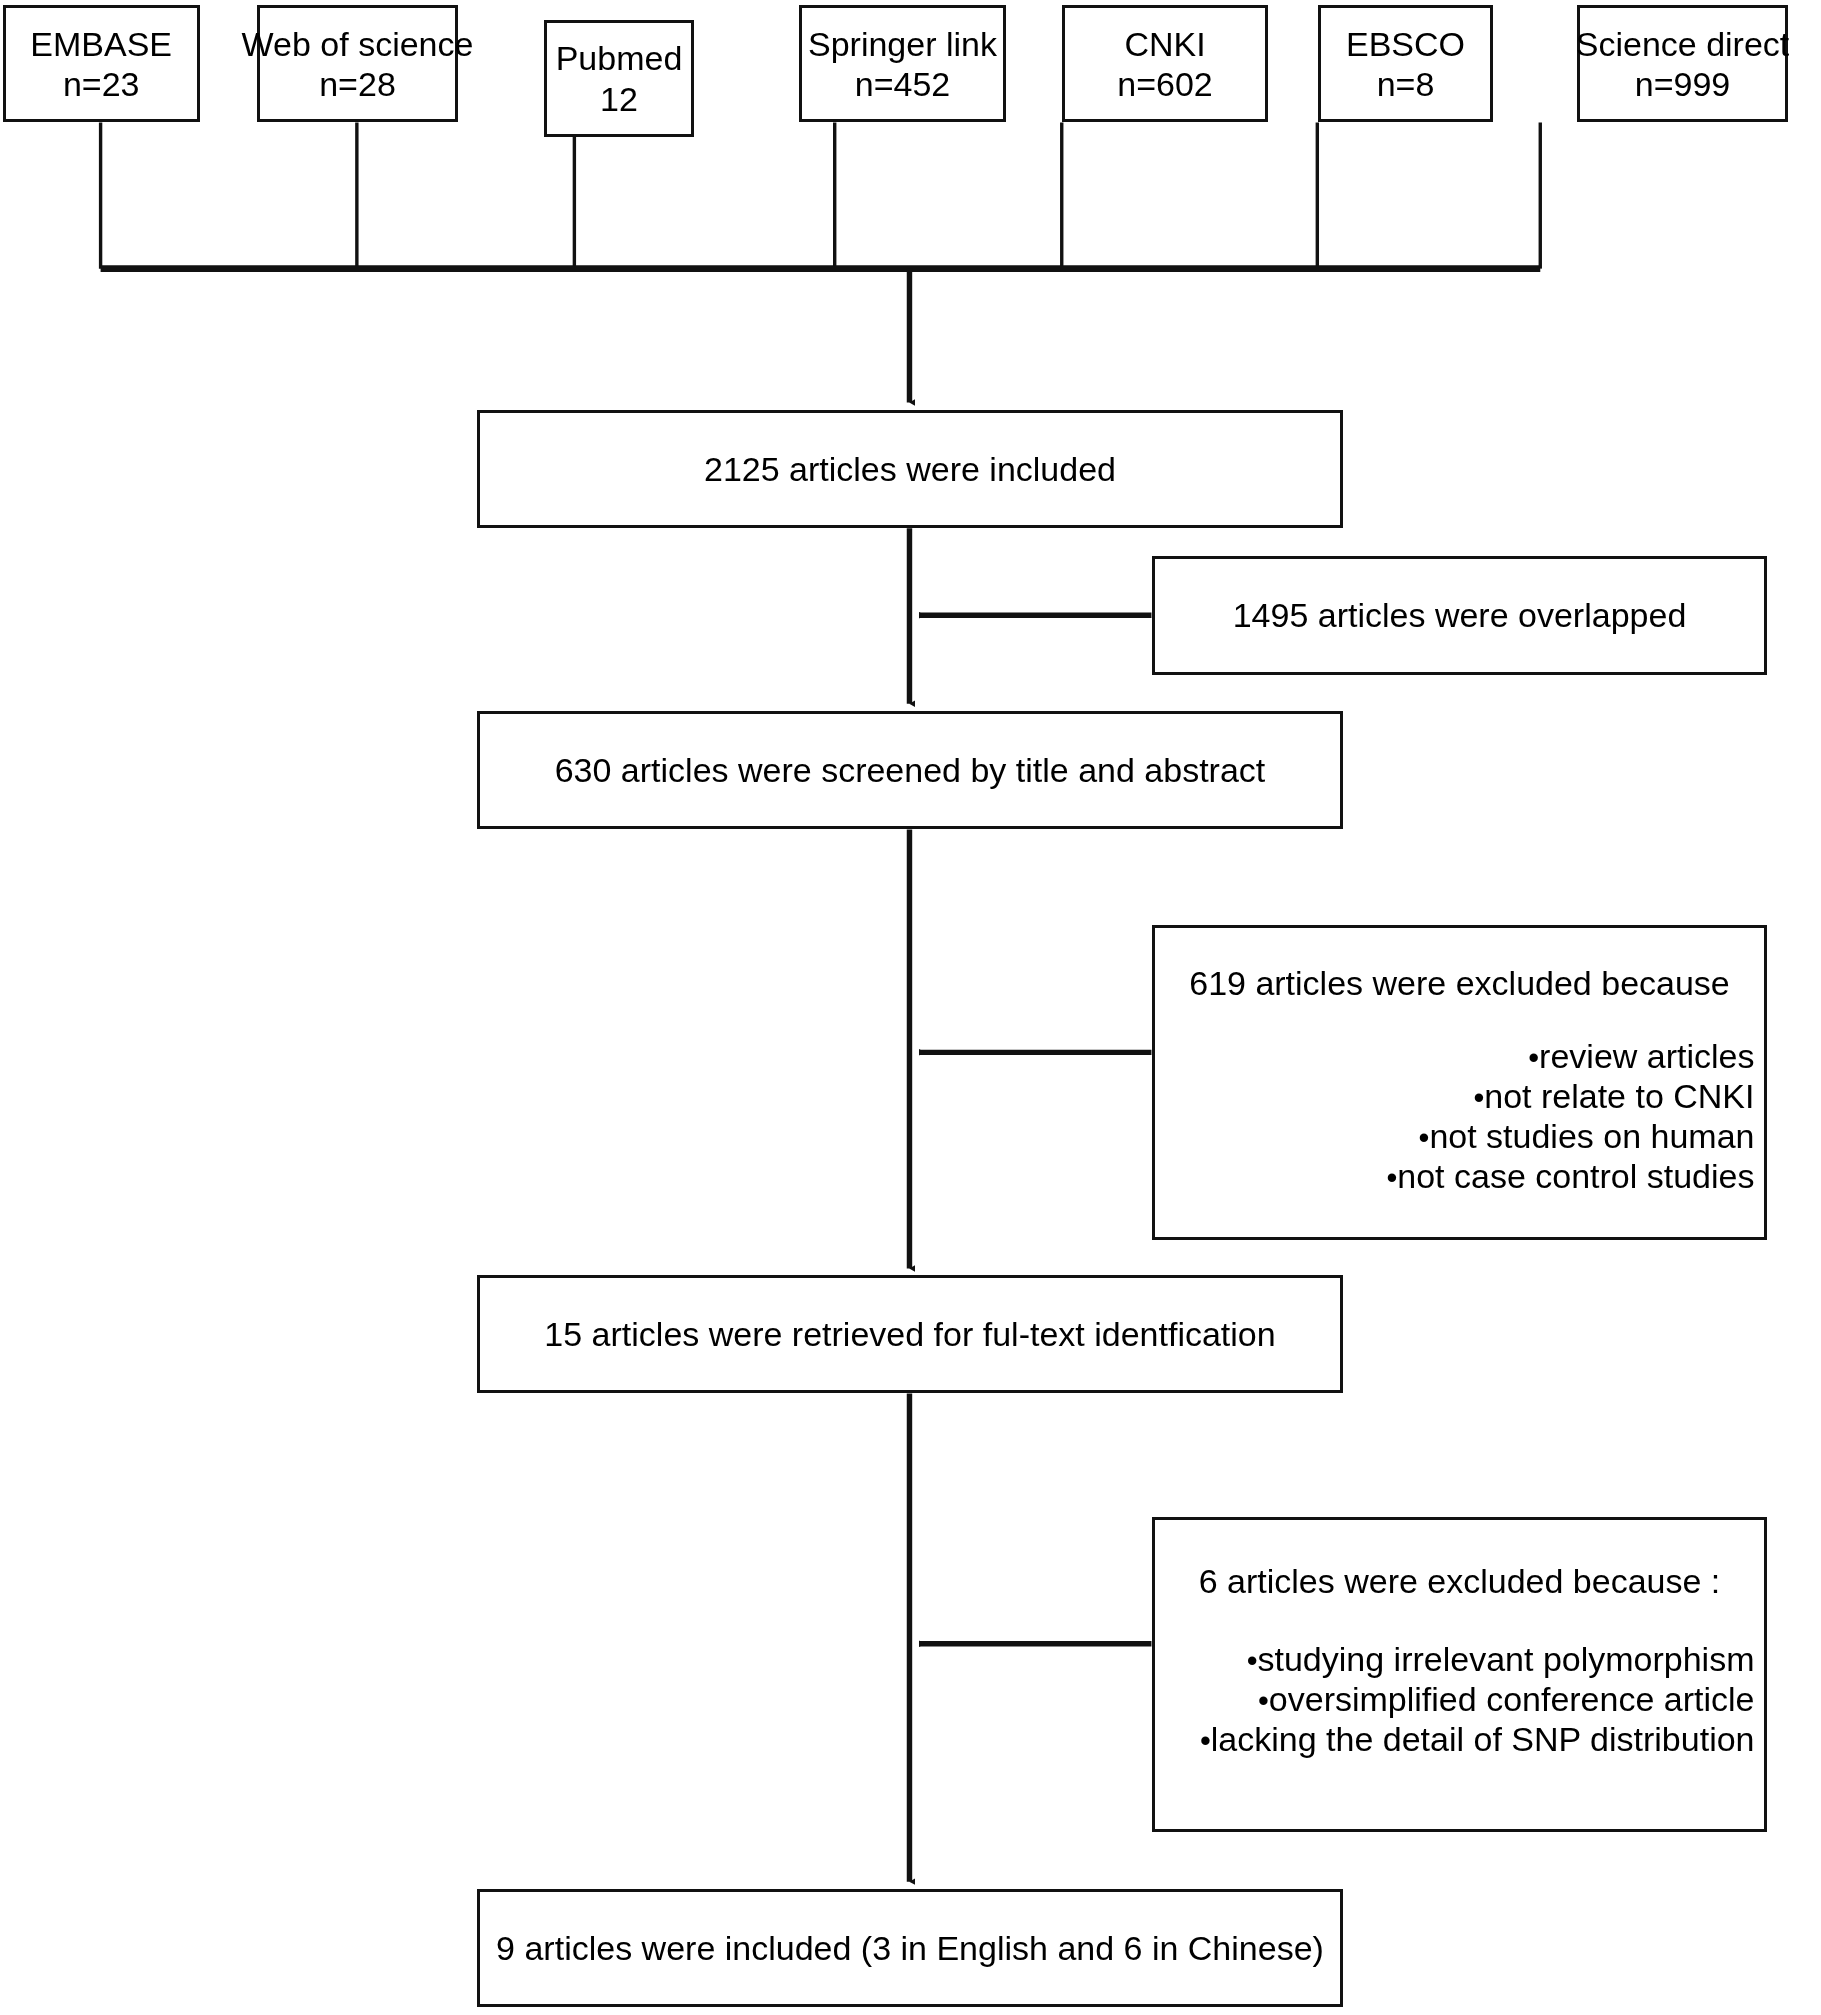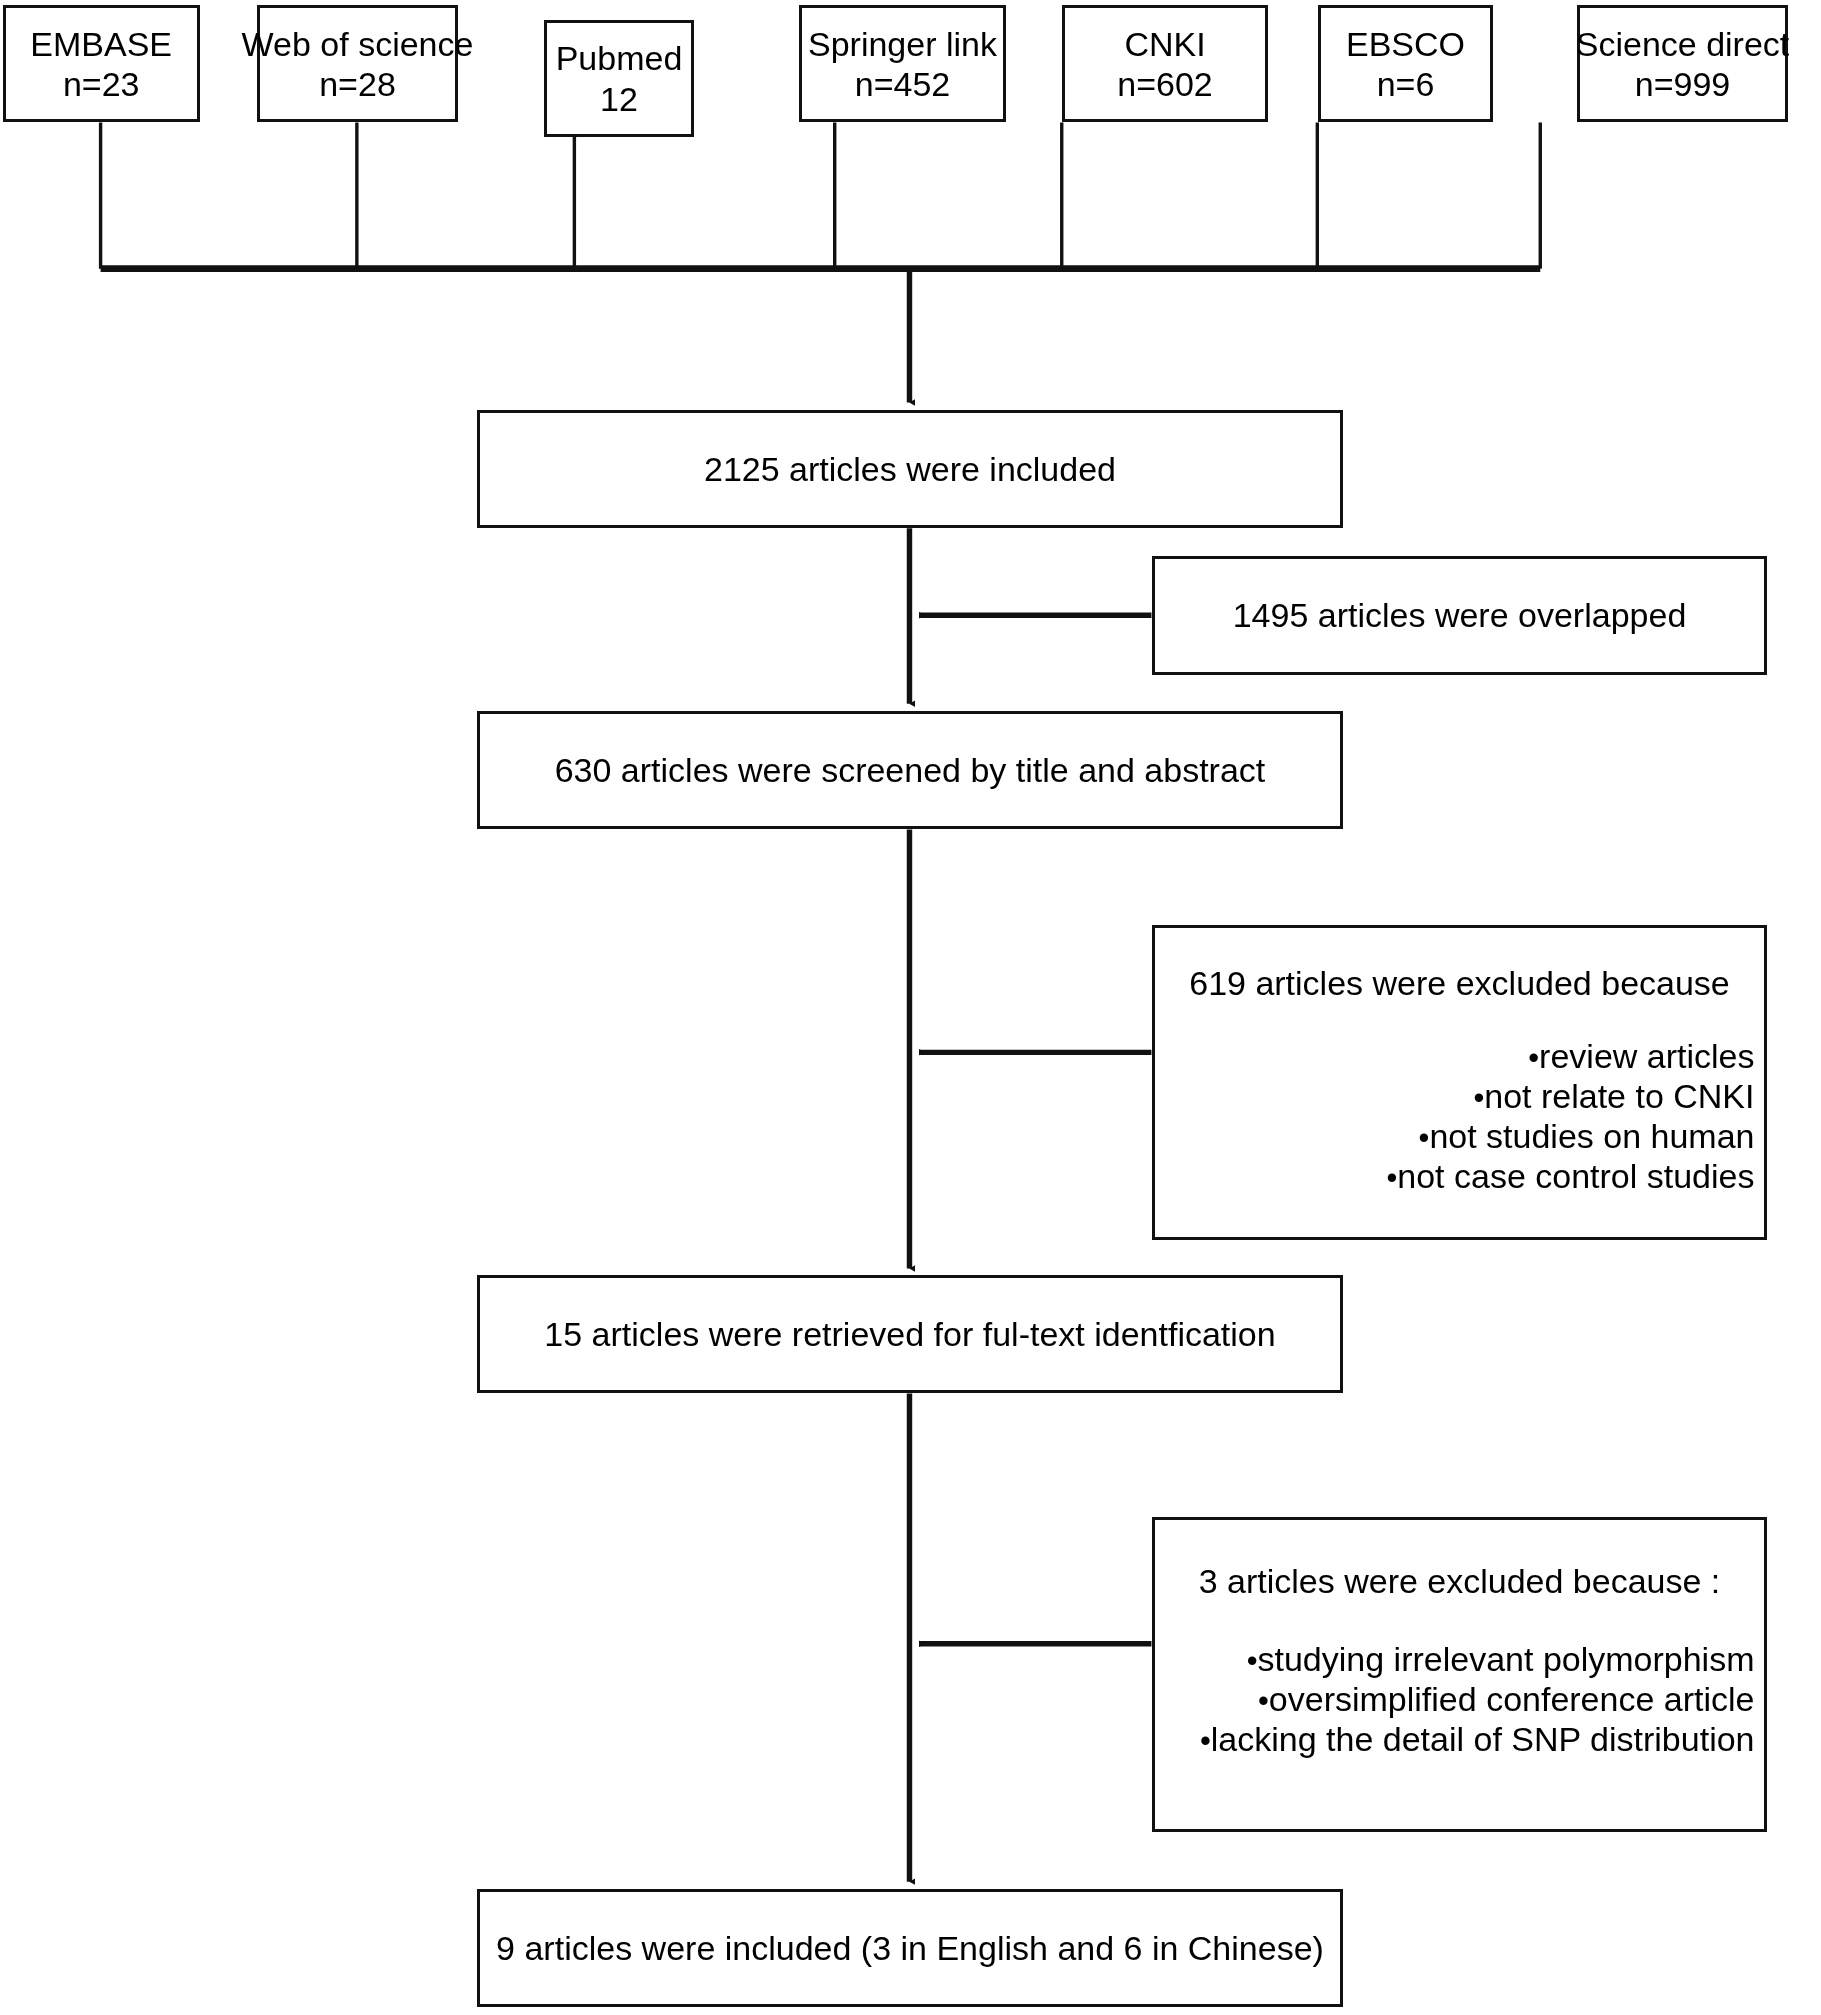"n=6" span.src-line { text: 6 -> 8 }
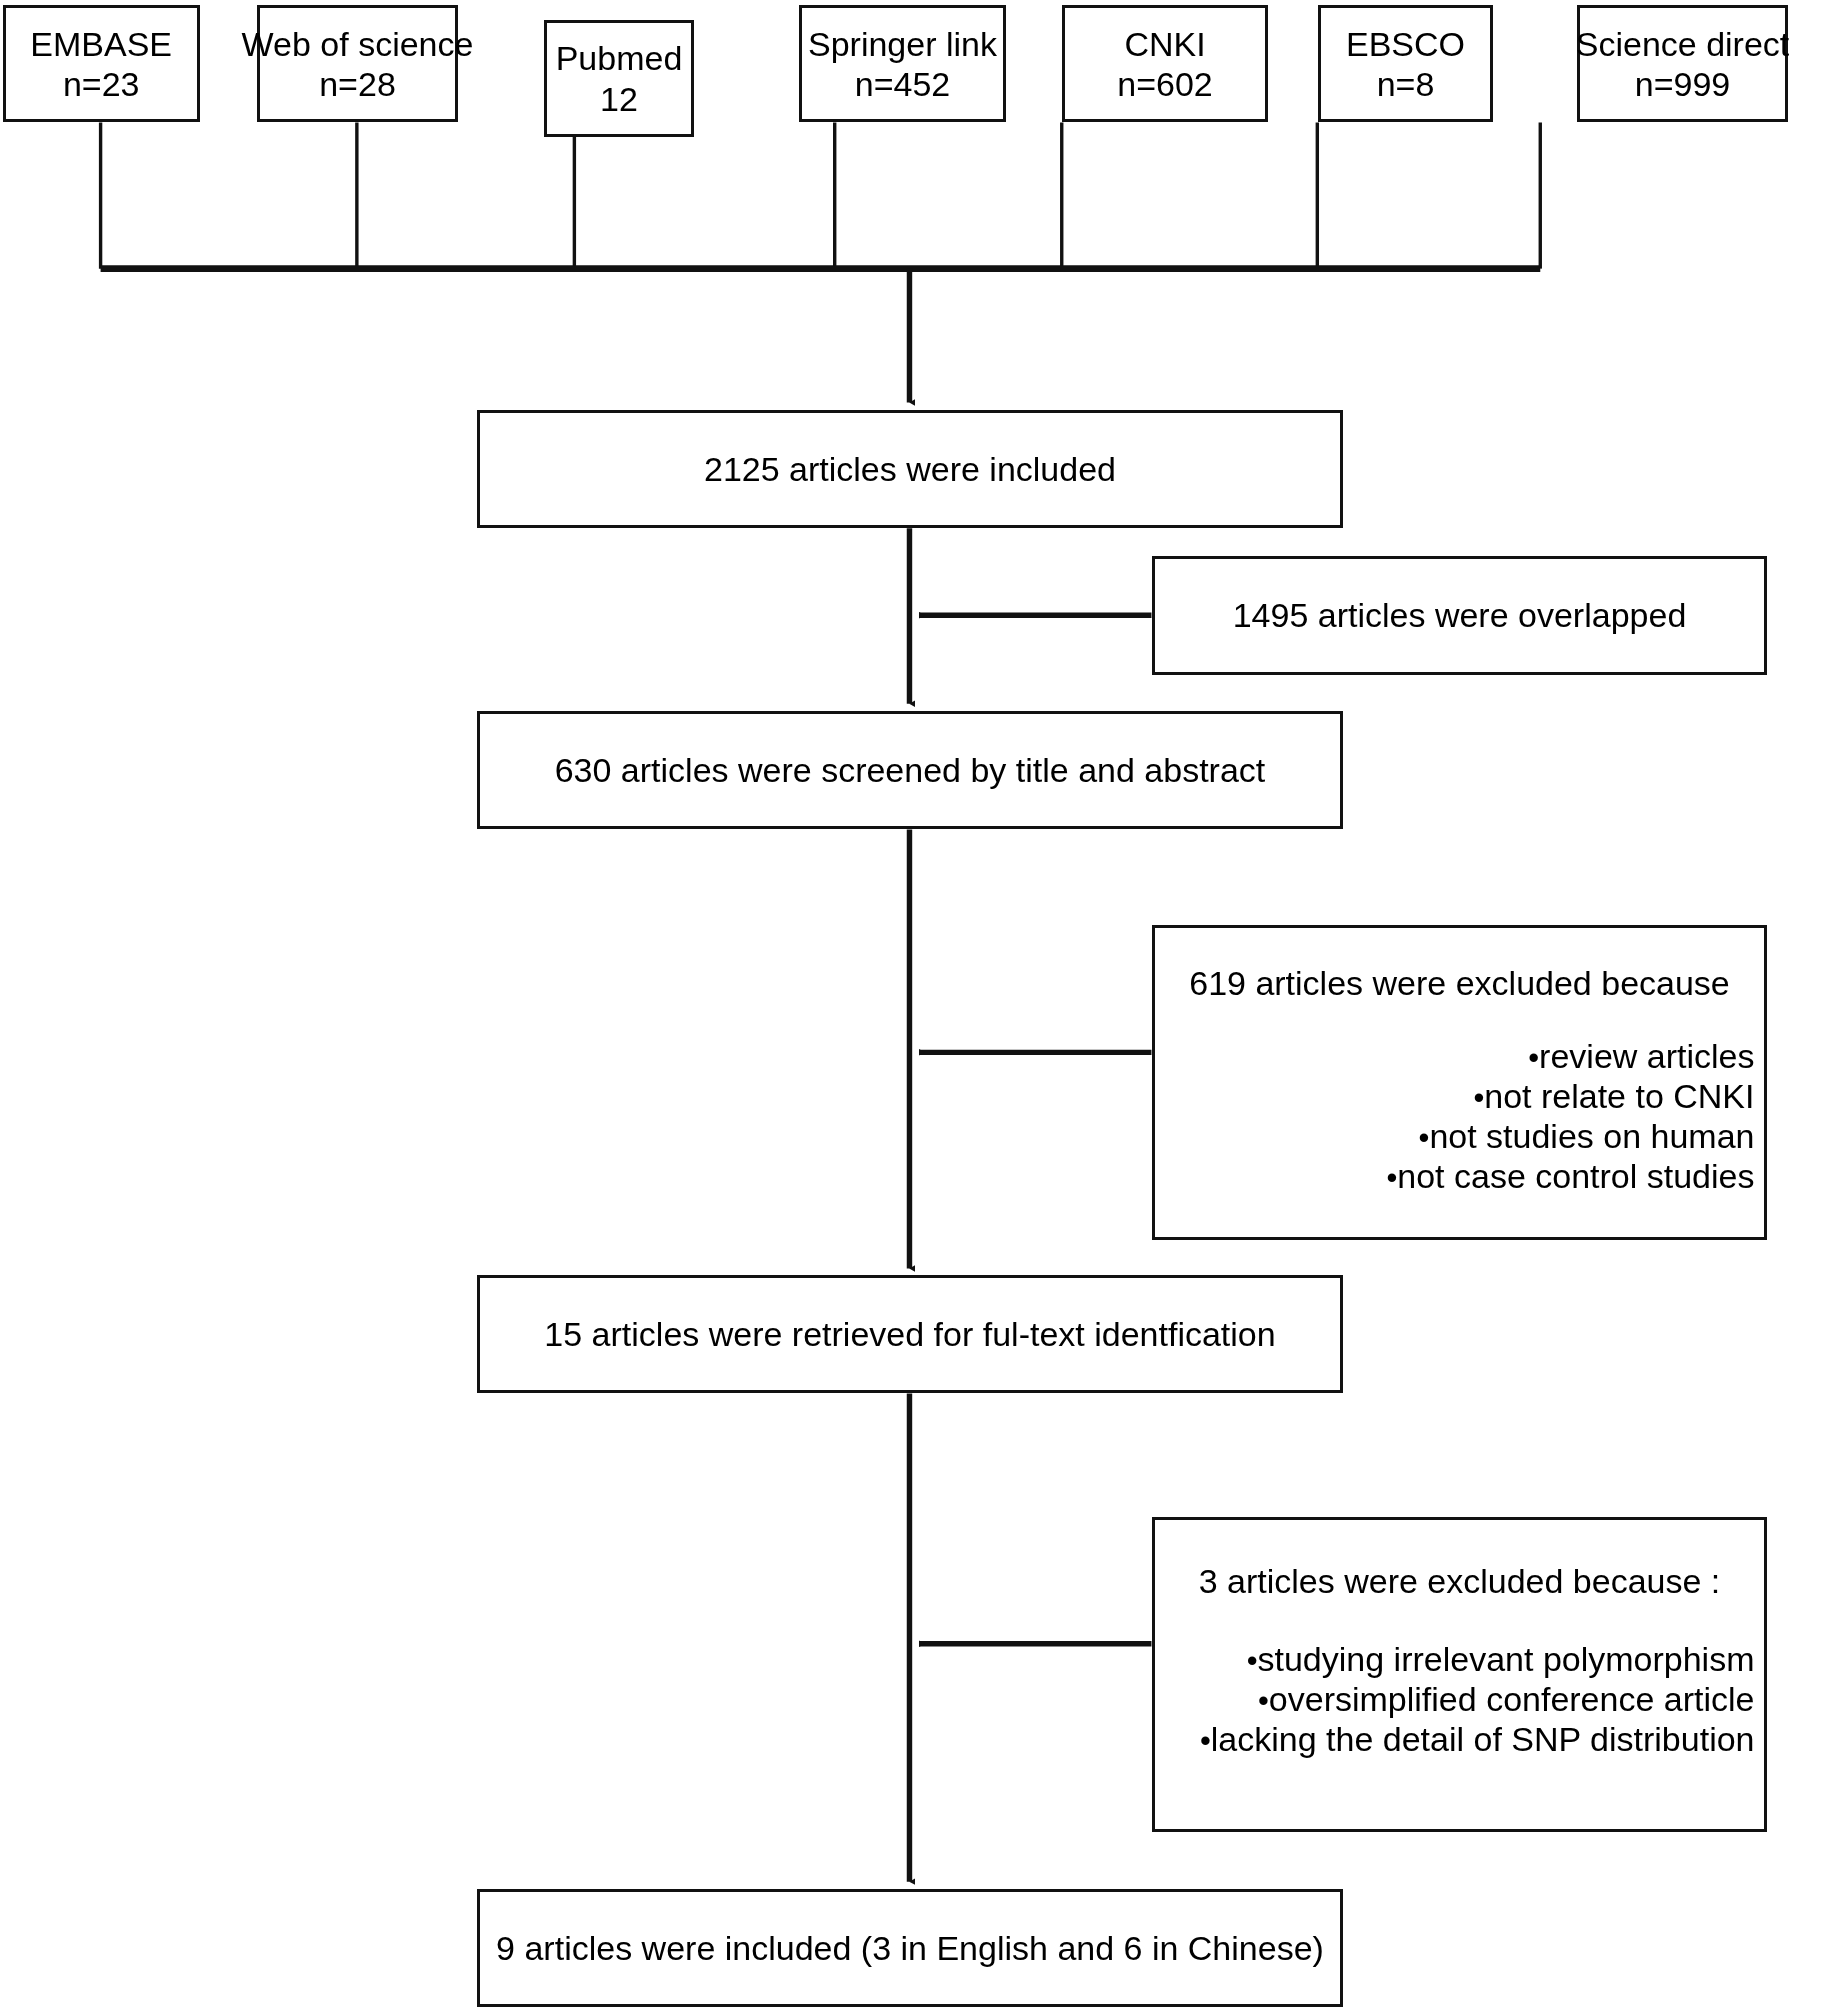"3 articles were excluded because" span.excl-head { text: 3 -> 6 }
